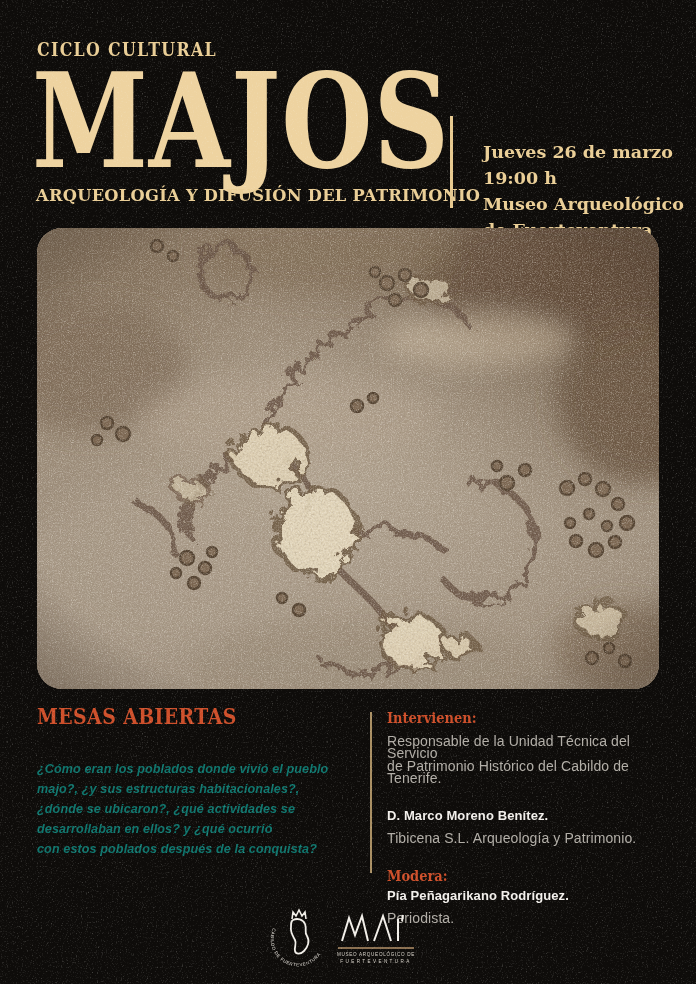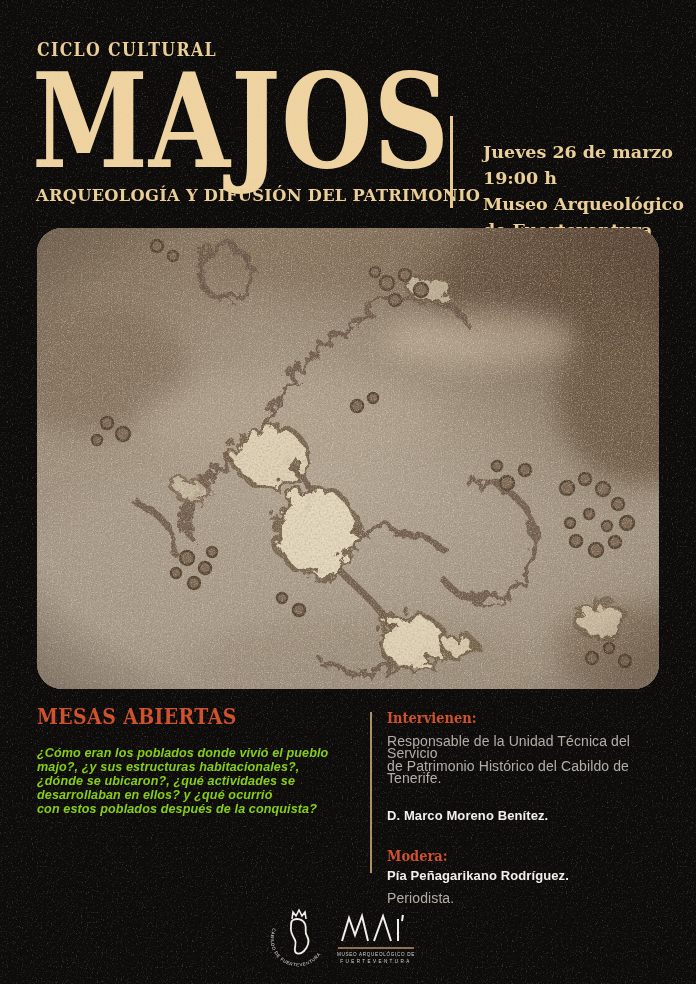"¿Cómo eran los poblados donde" .questions { color: #84cc16 -> #0f766e; line-height: 14px -> 20px; margin-top: 16px -> 29px }
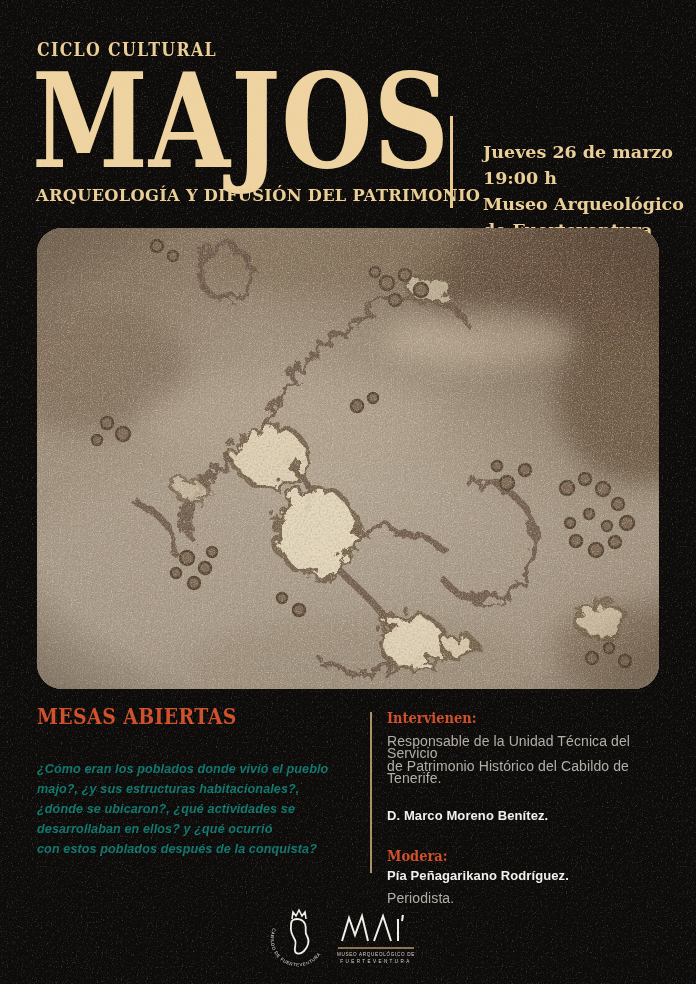"Tibicena S.L. Arqueología y Patrimonio." div.person-role { html: none -> <div>Tibicena S.L. Arqueología y Patrimonio.</div> }
